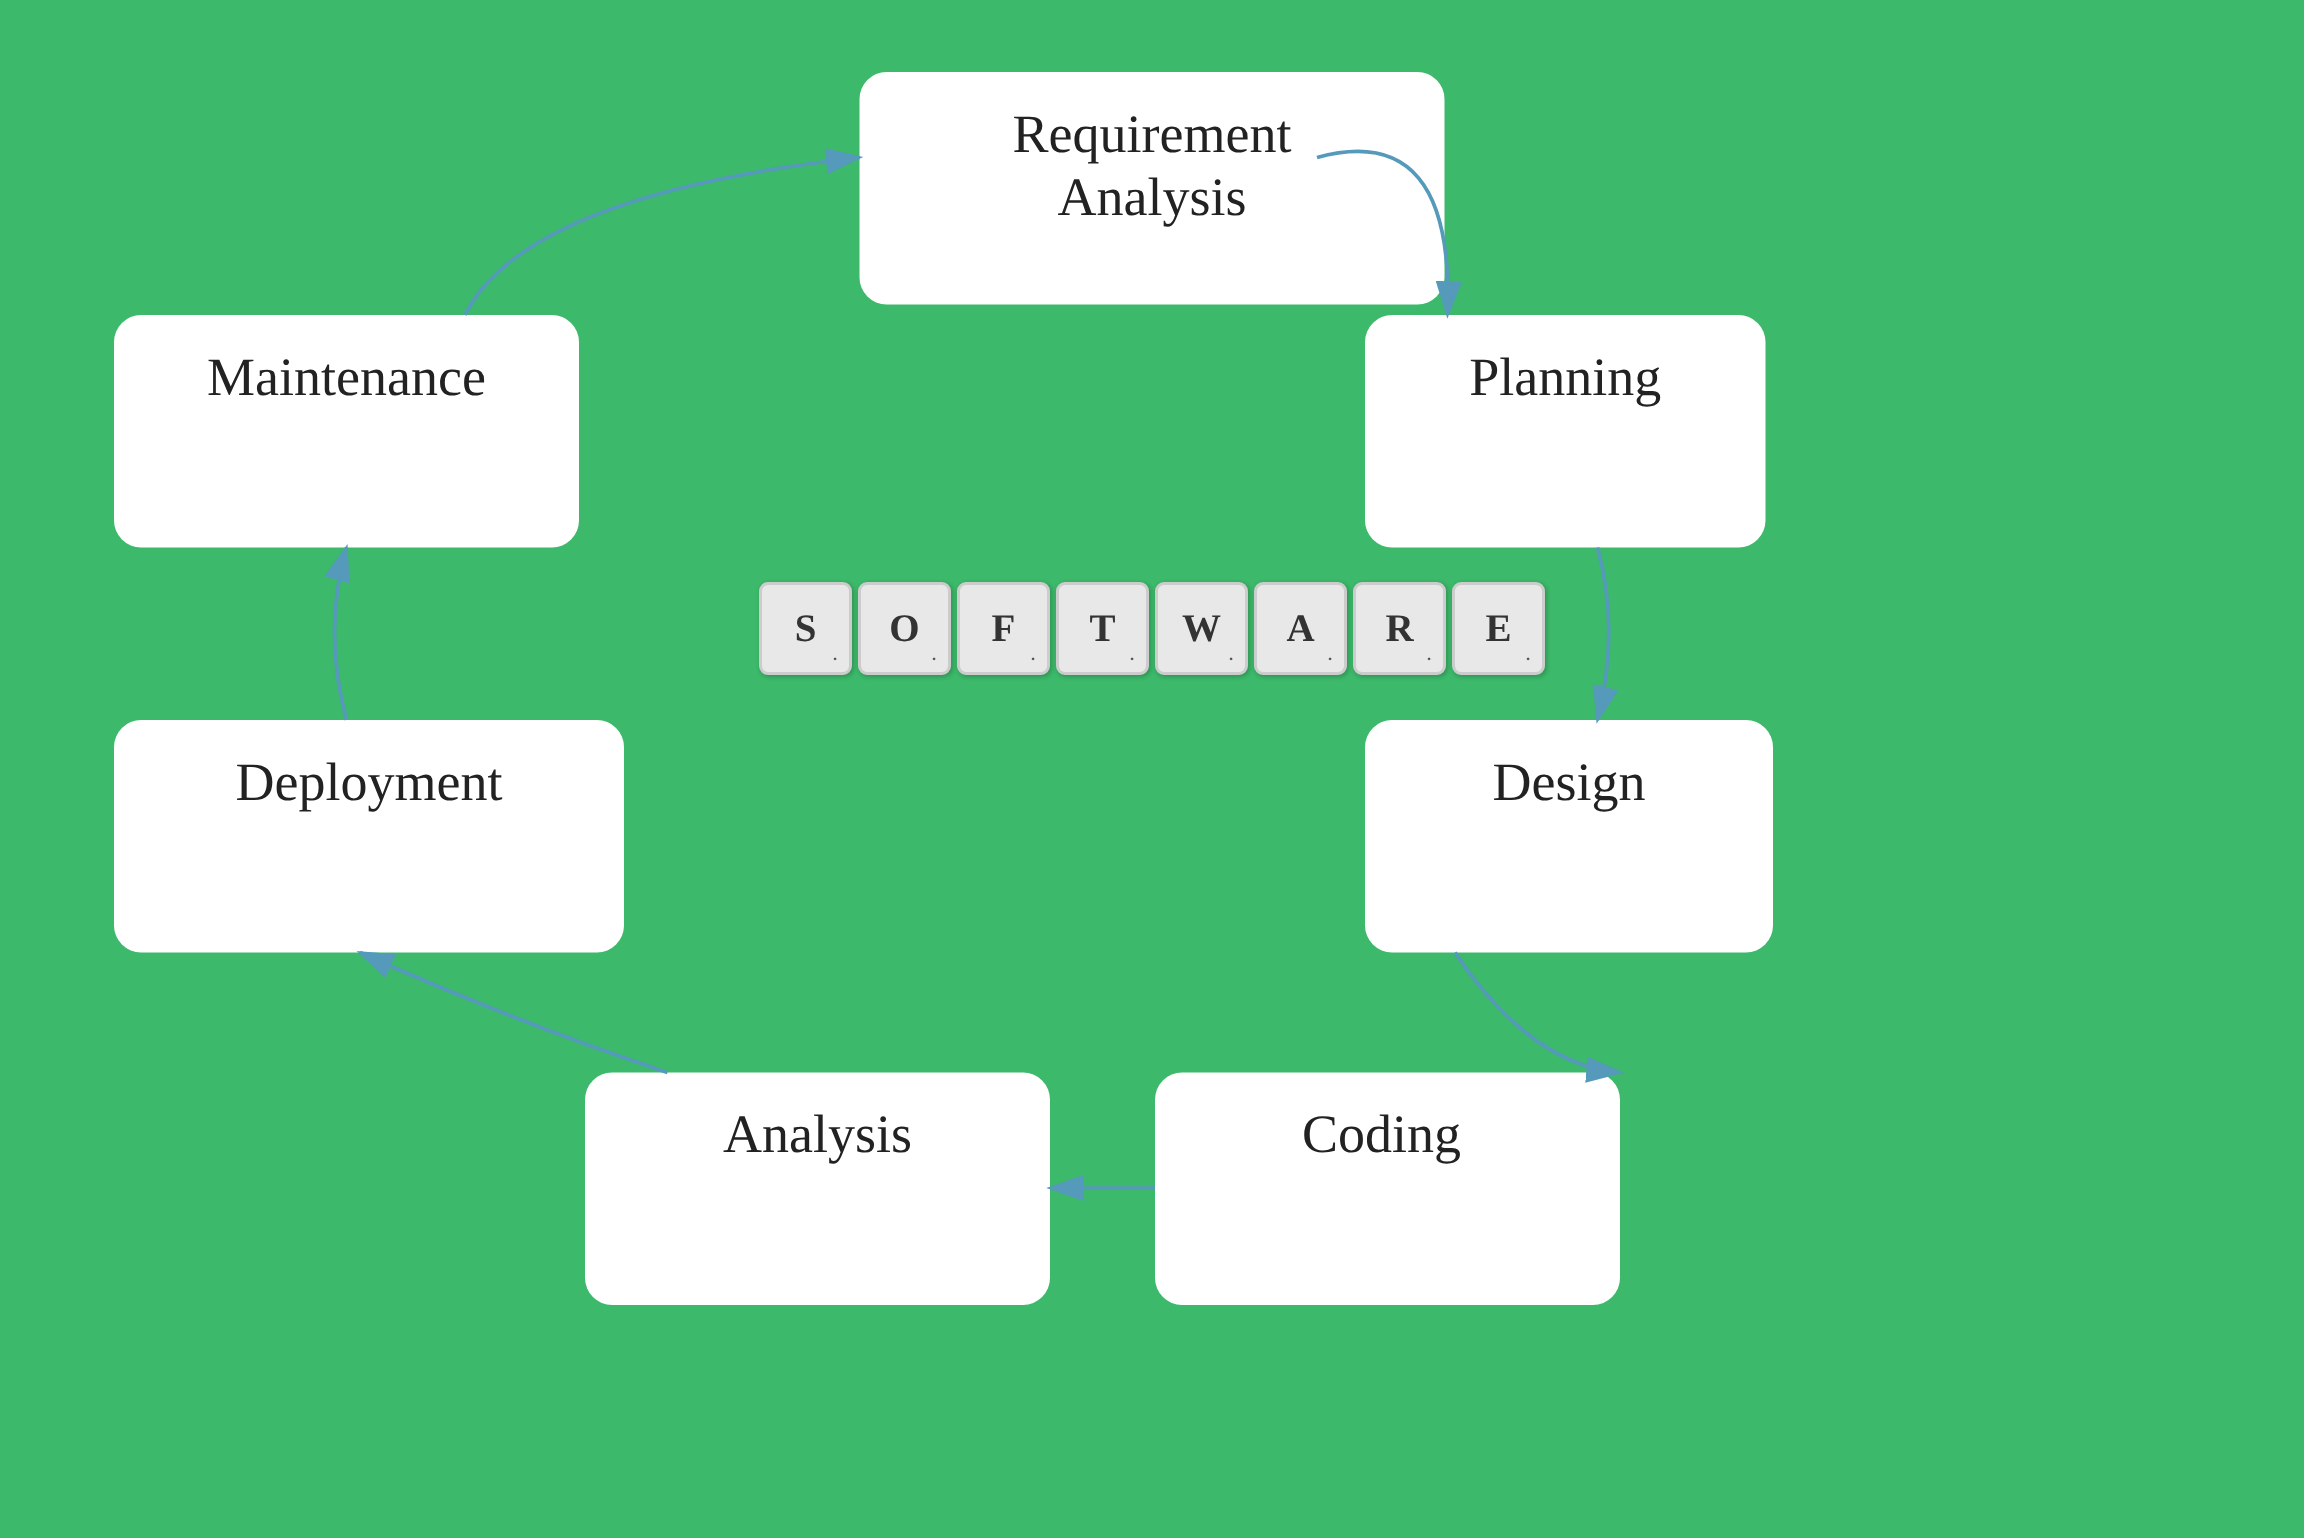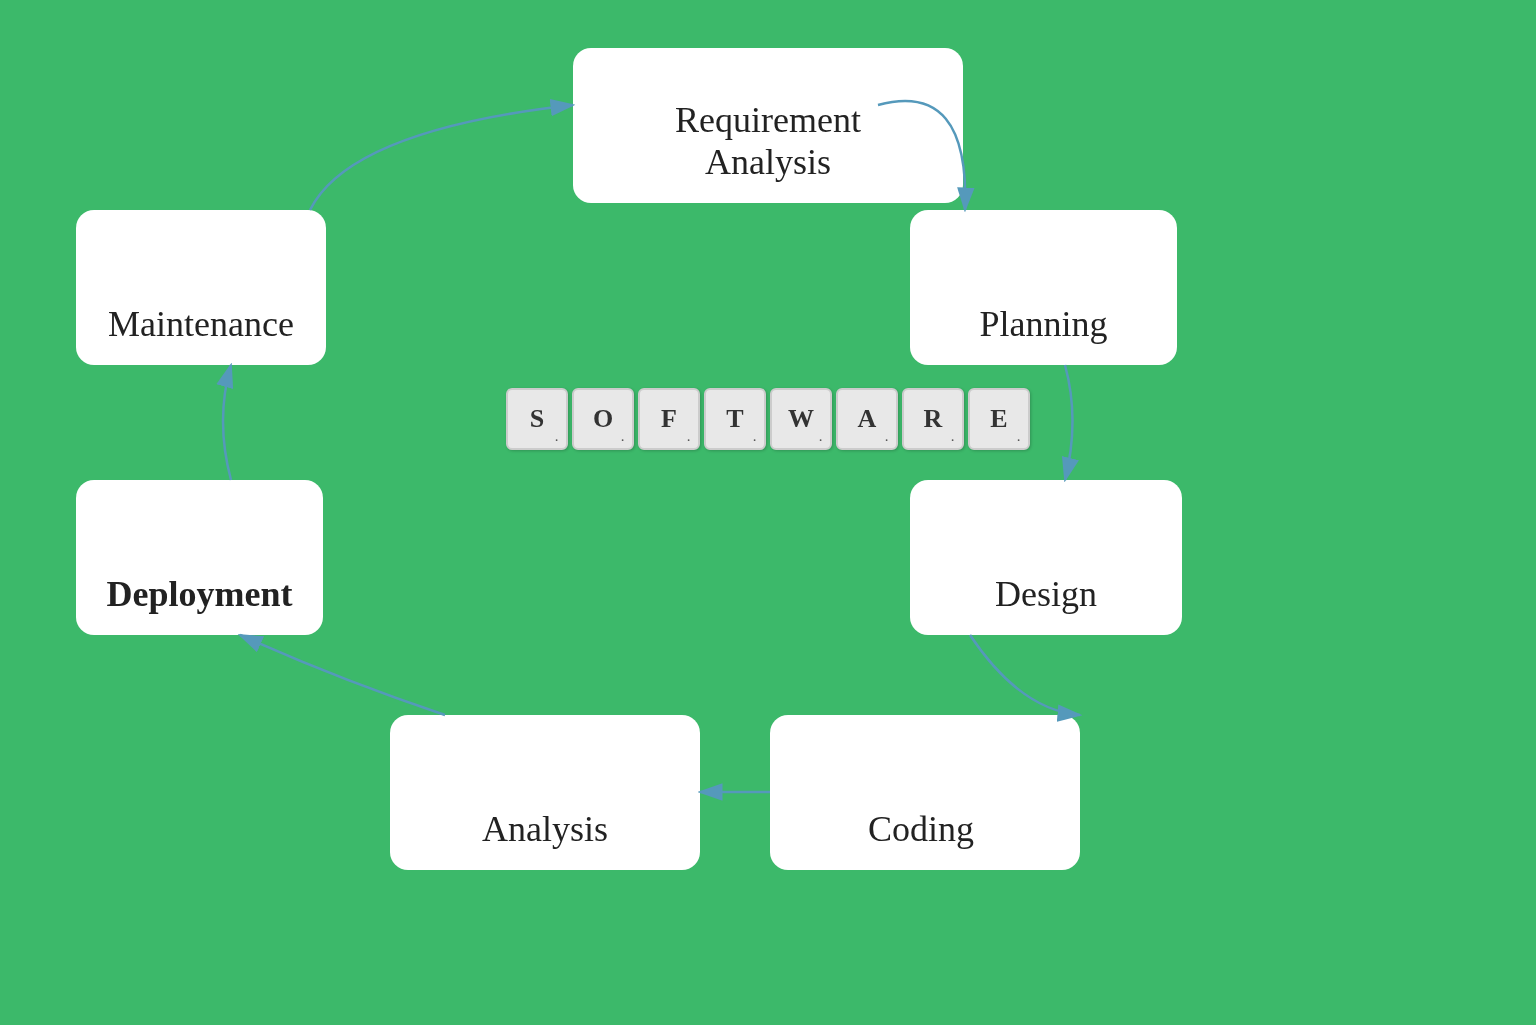"Requirement" .stage-box { align-items: flex-end -> flex-start }
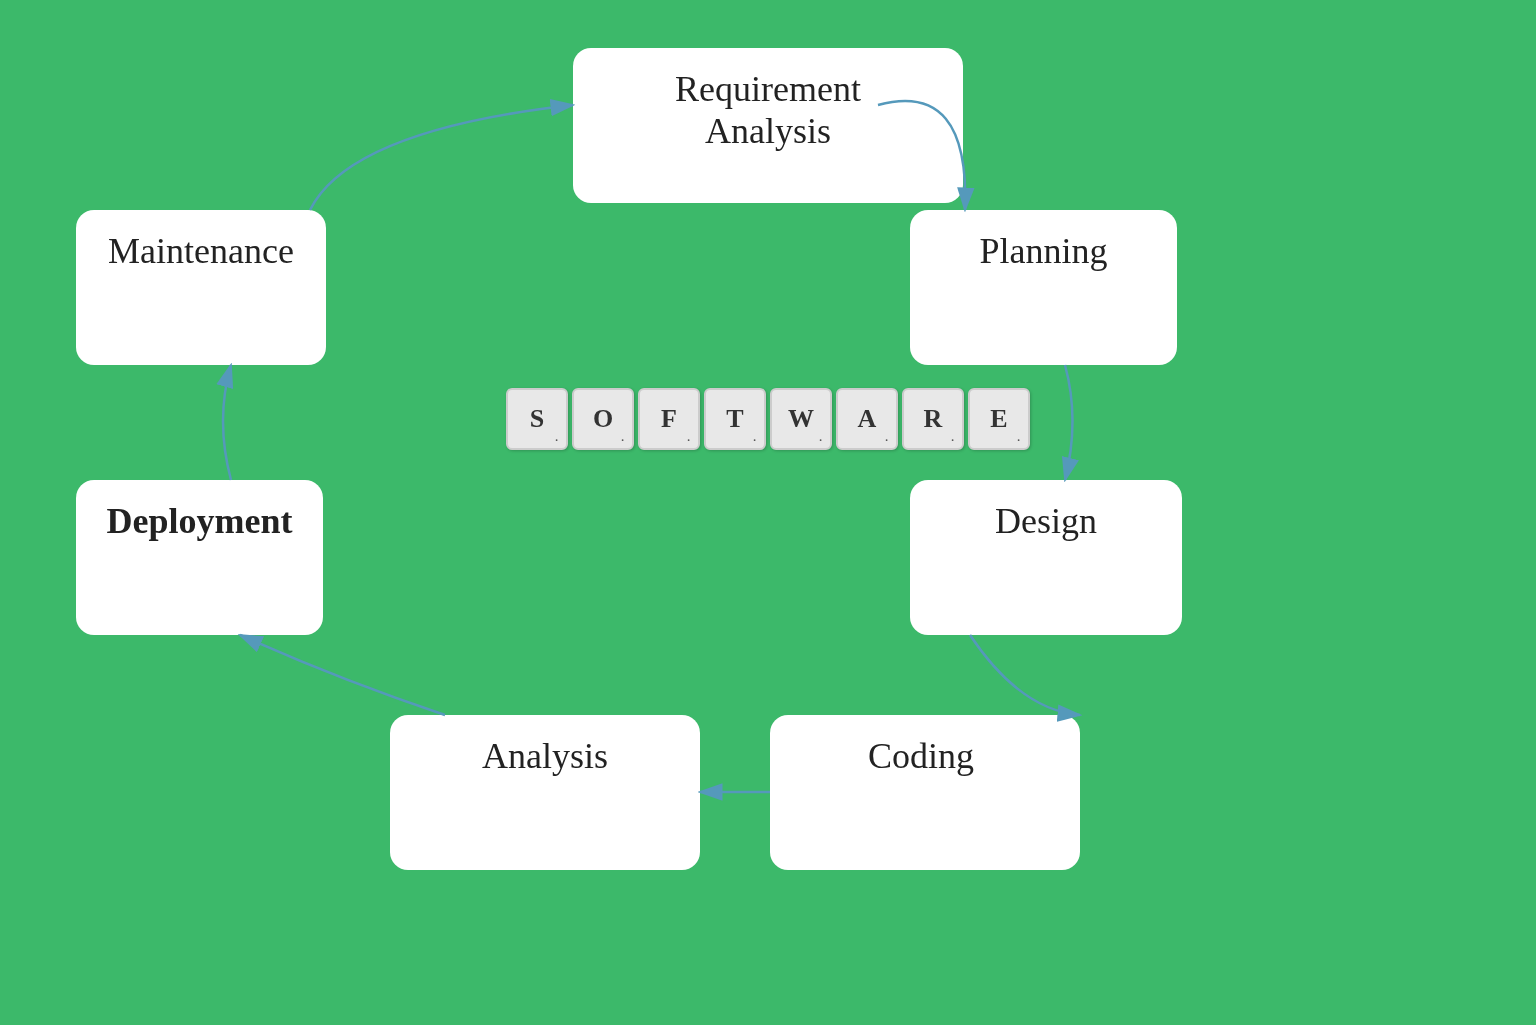"Maintenance" #box-maintenance { width: 250px -> 310px }
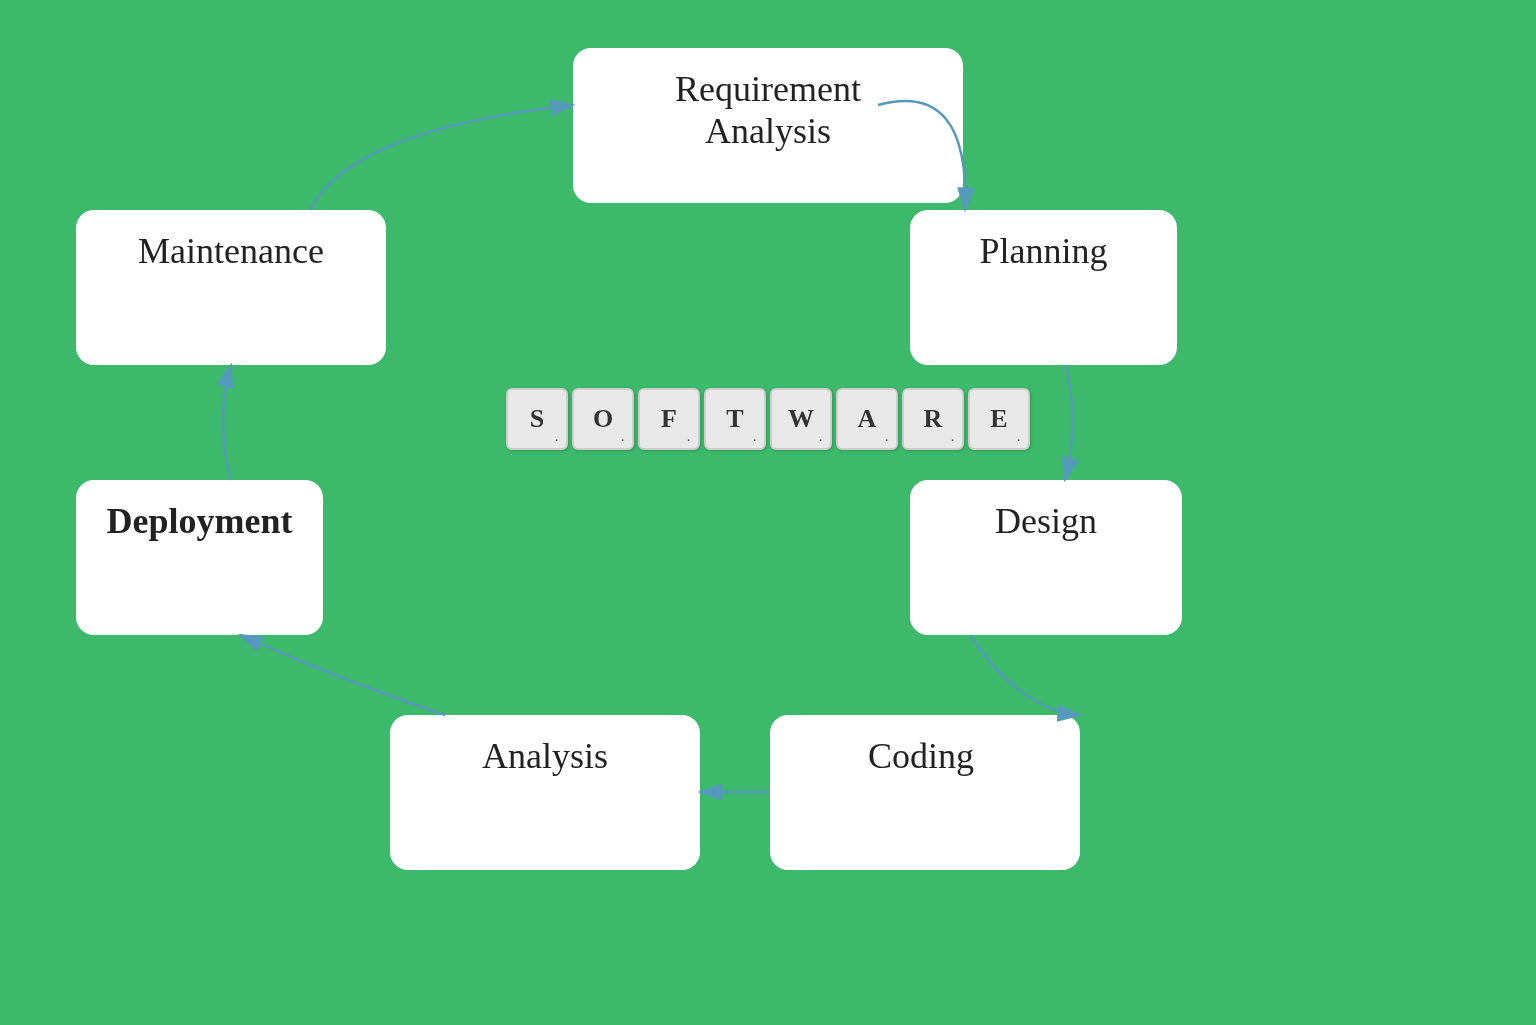"Deployment" #box-deployment { font-weight: bold -> none; width: 247px -> 340px }
